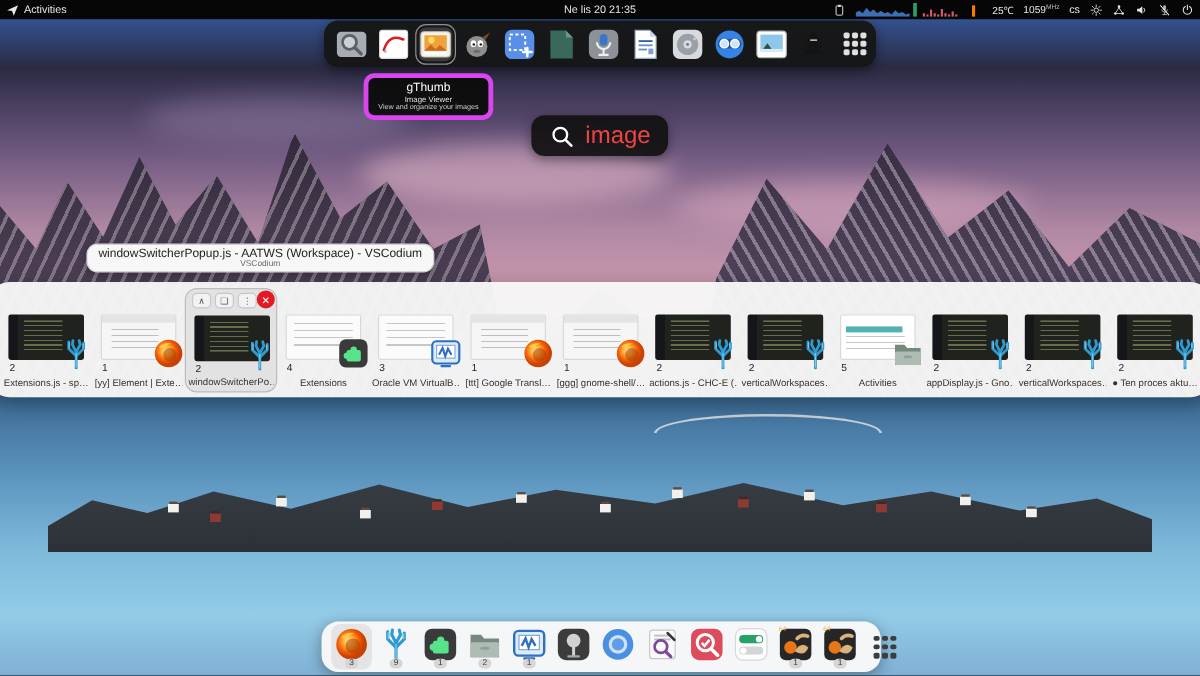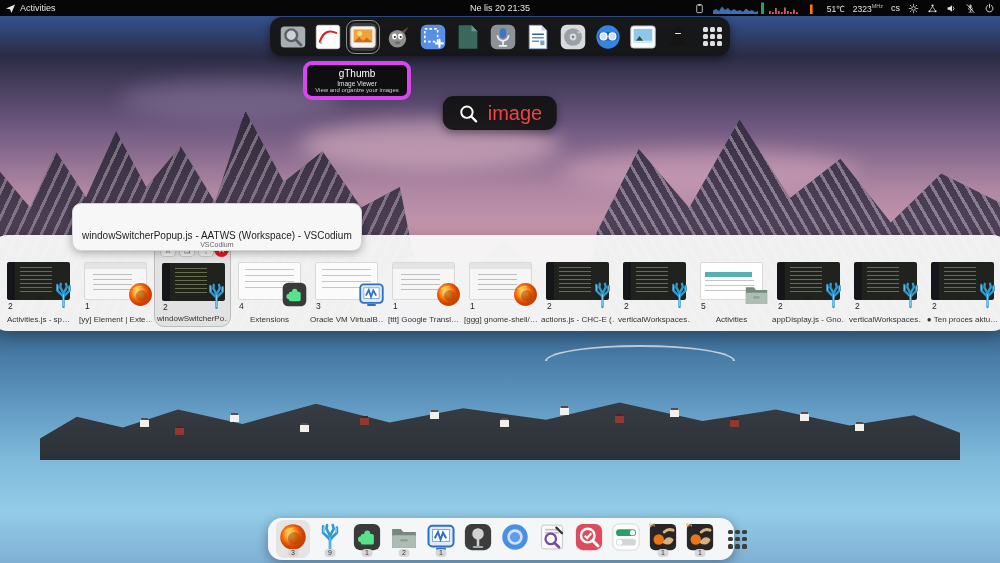"51℃" span { text: 51 -> 25 }
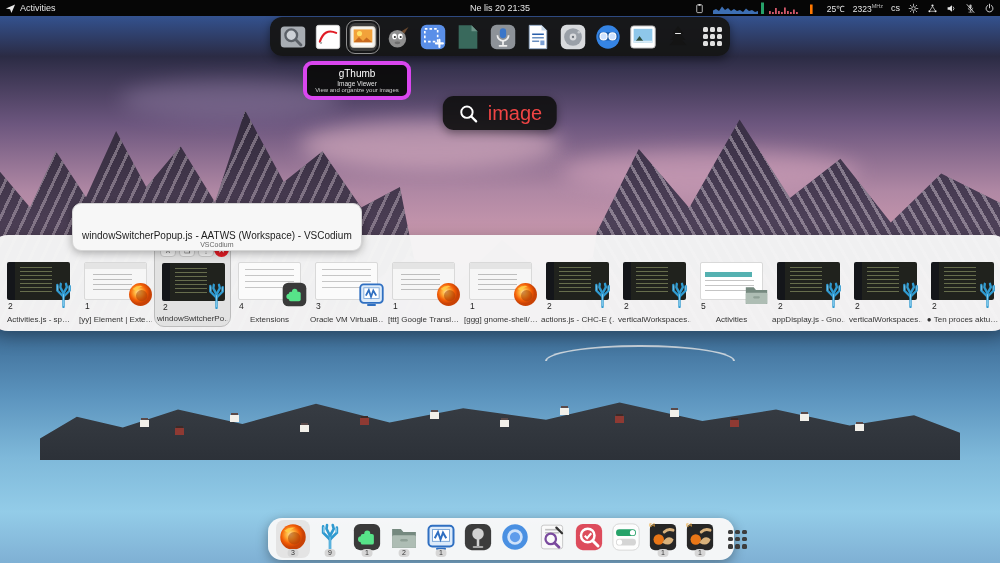"2323" span { text: 2323 -> 1059 }
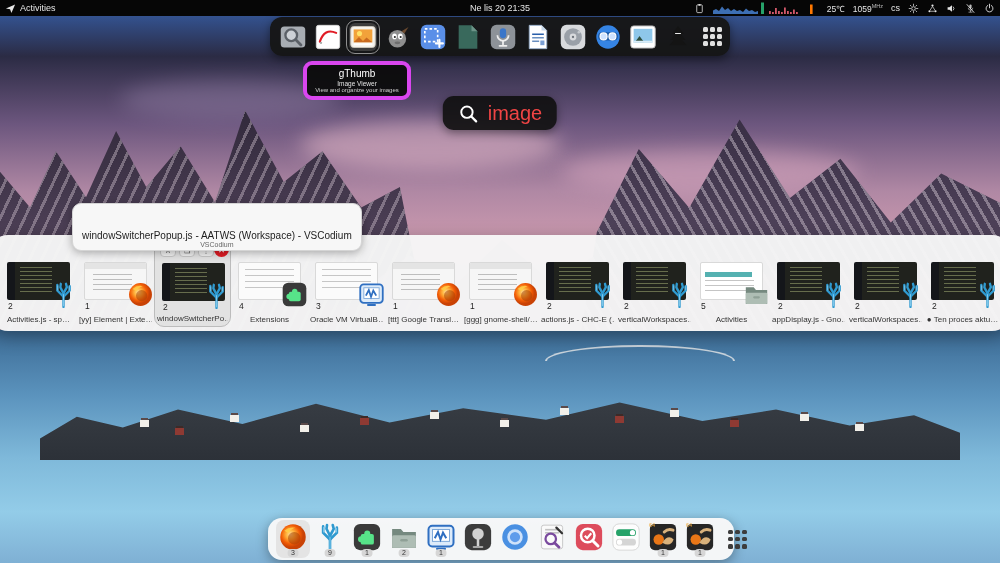"windowSwitcherPopup.js - AATWS" .tip-light .t1 { margin-top: 24px -> none }
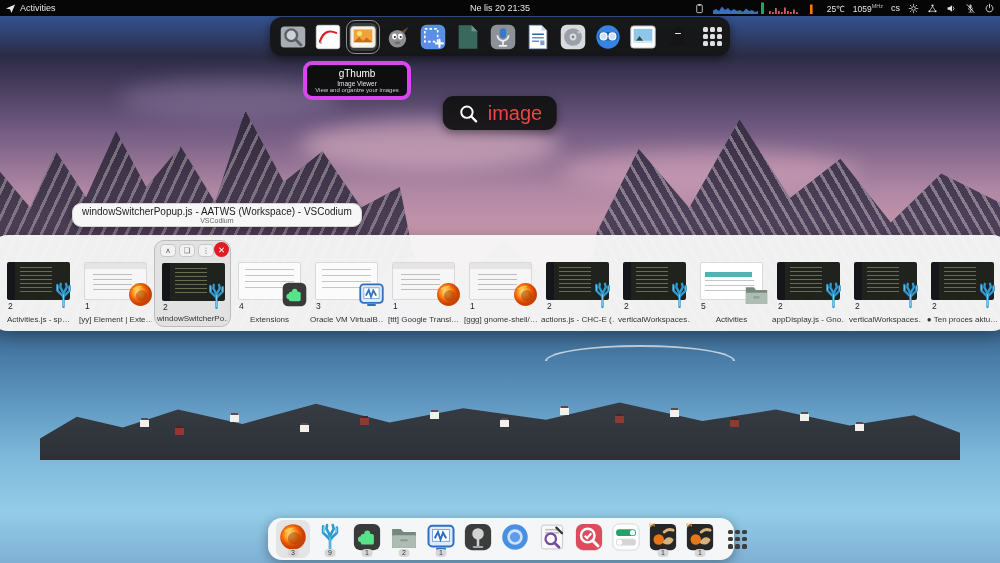"Activities.js - sp…" div.wlabel { text: Activities.js -> Extensions.js }
